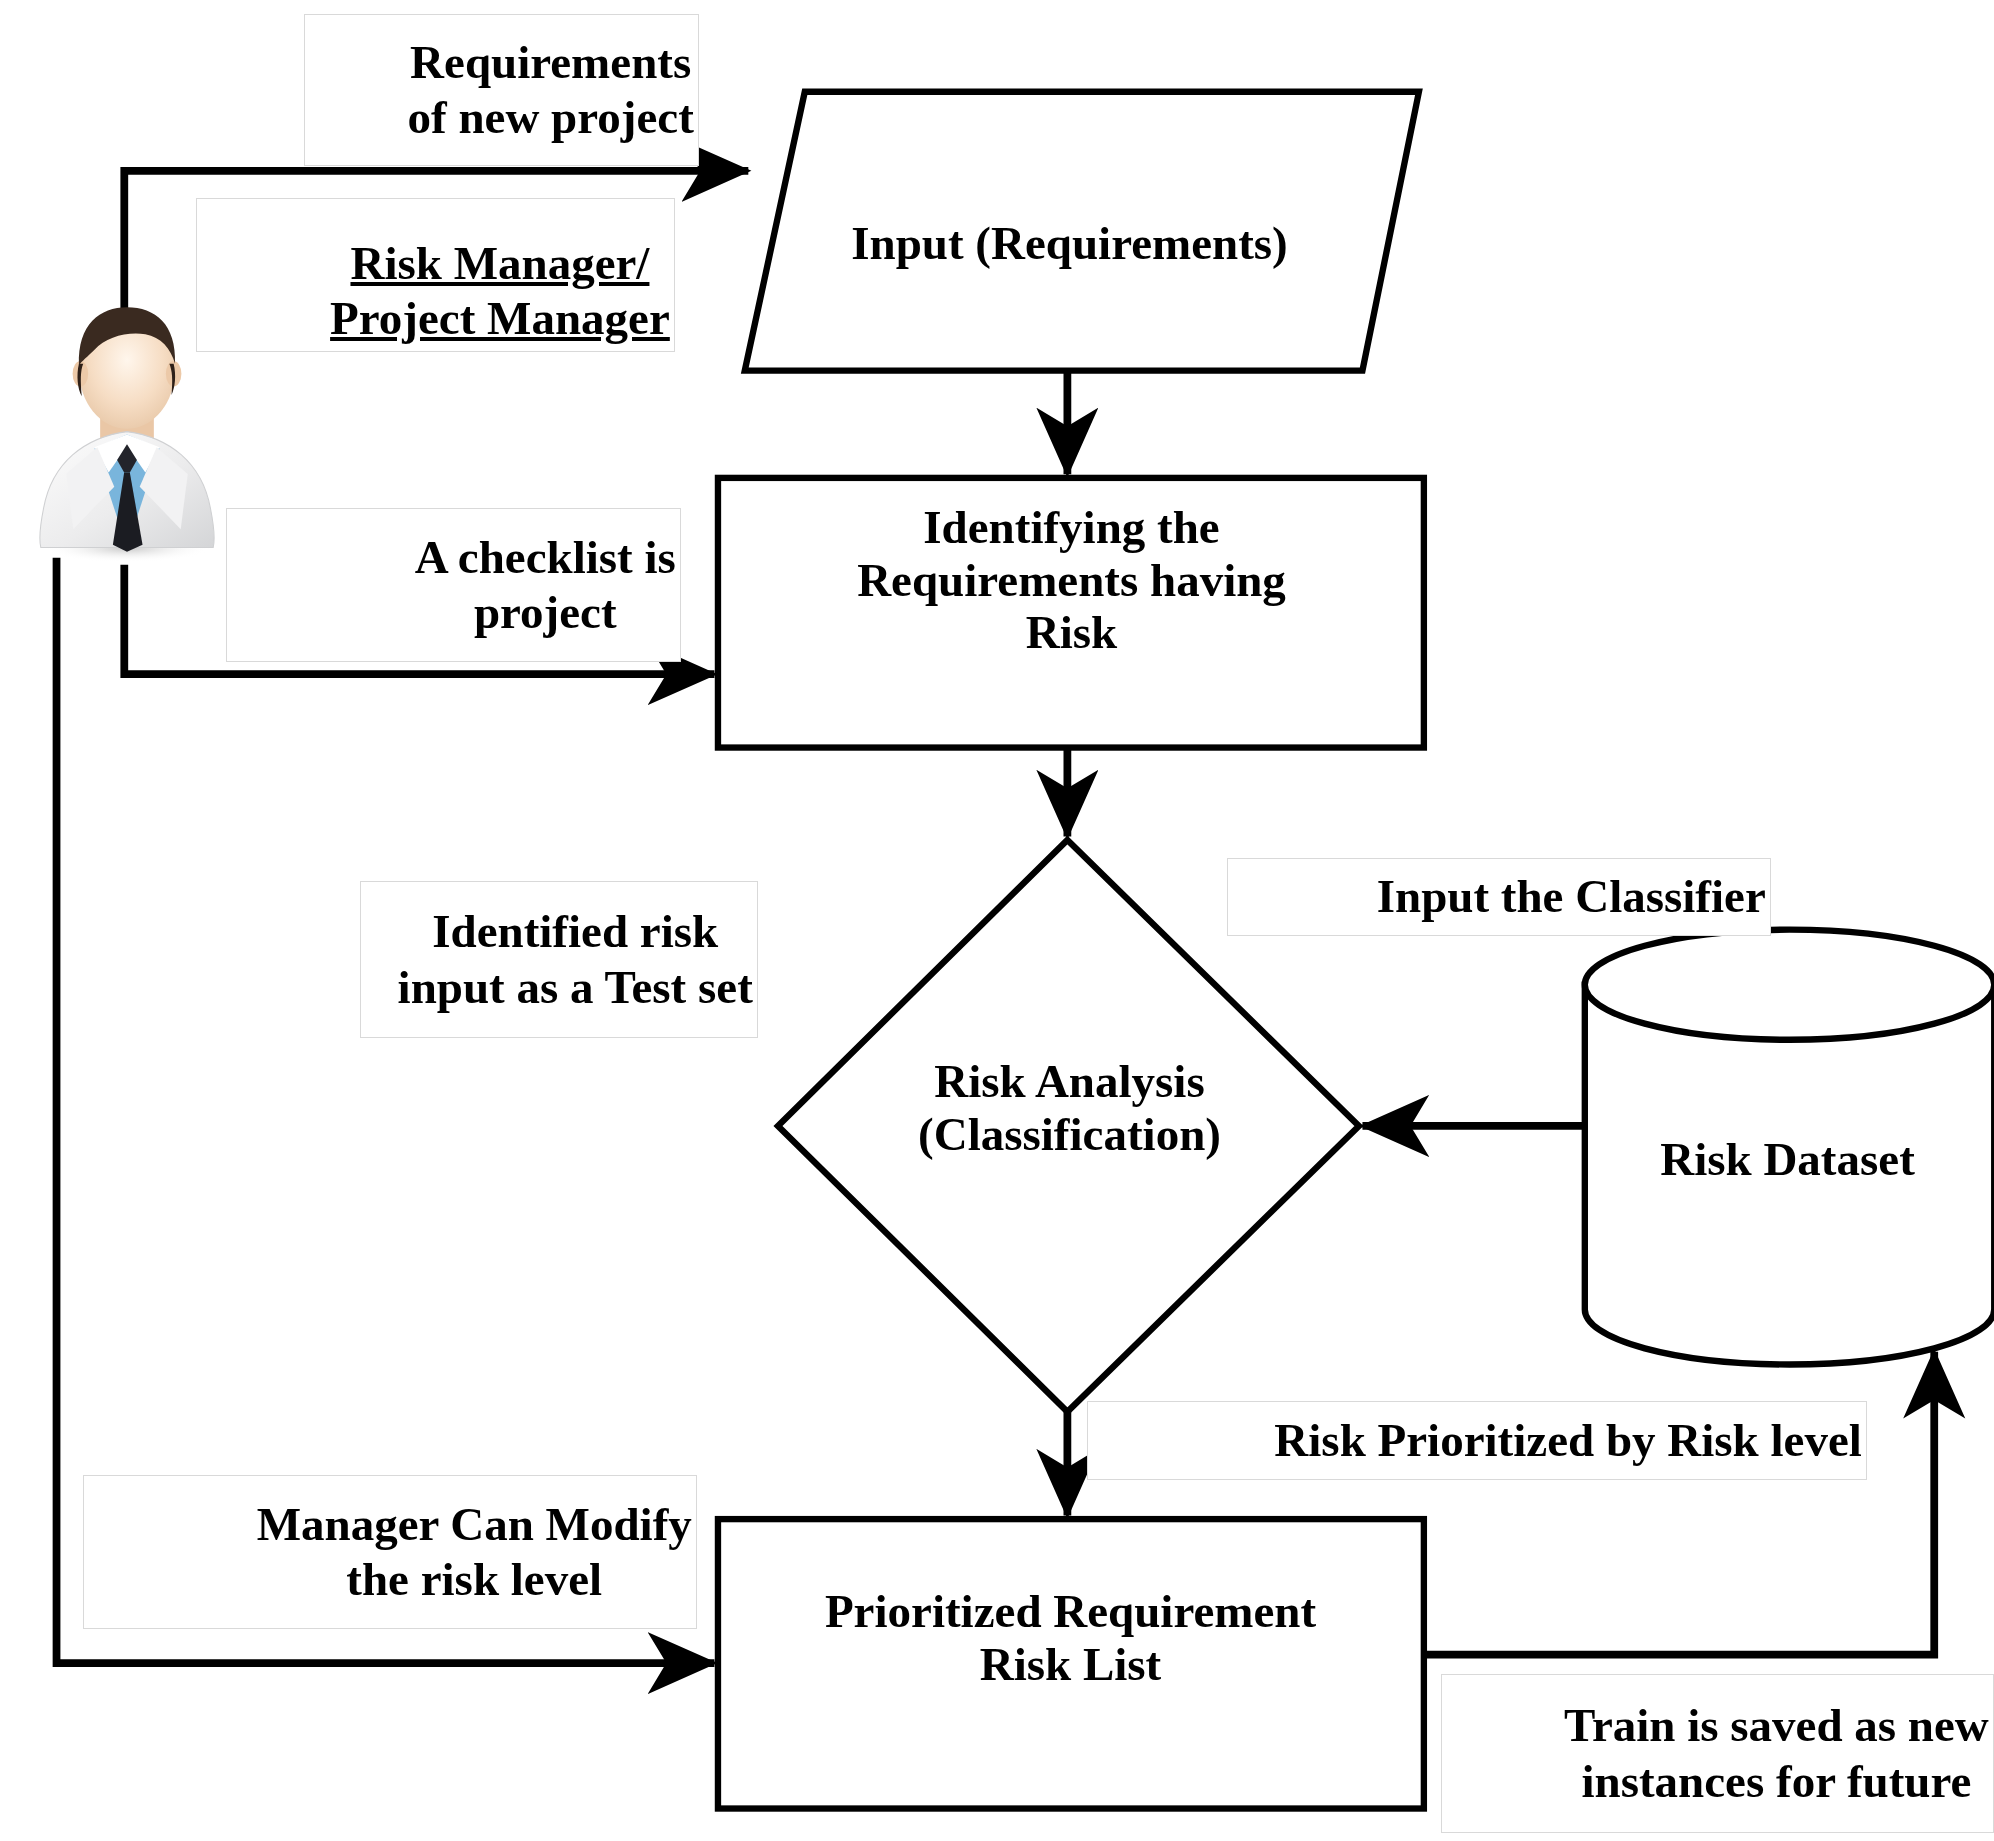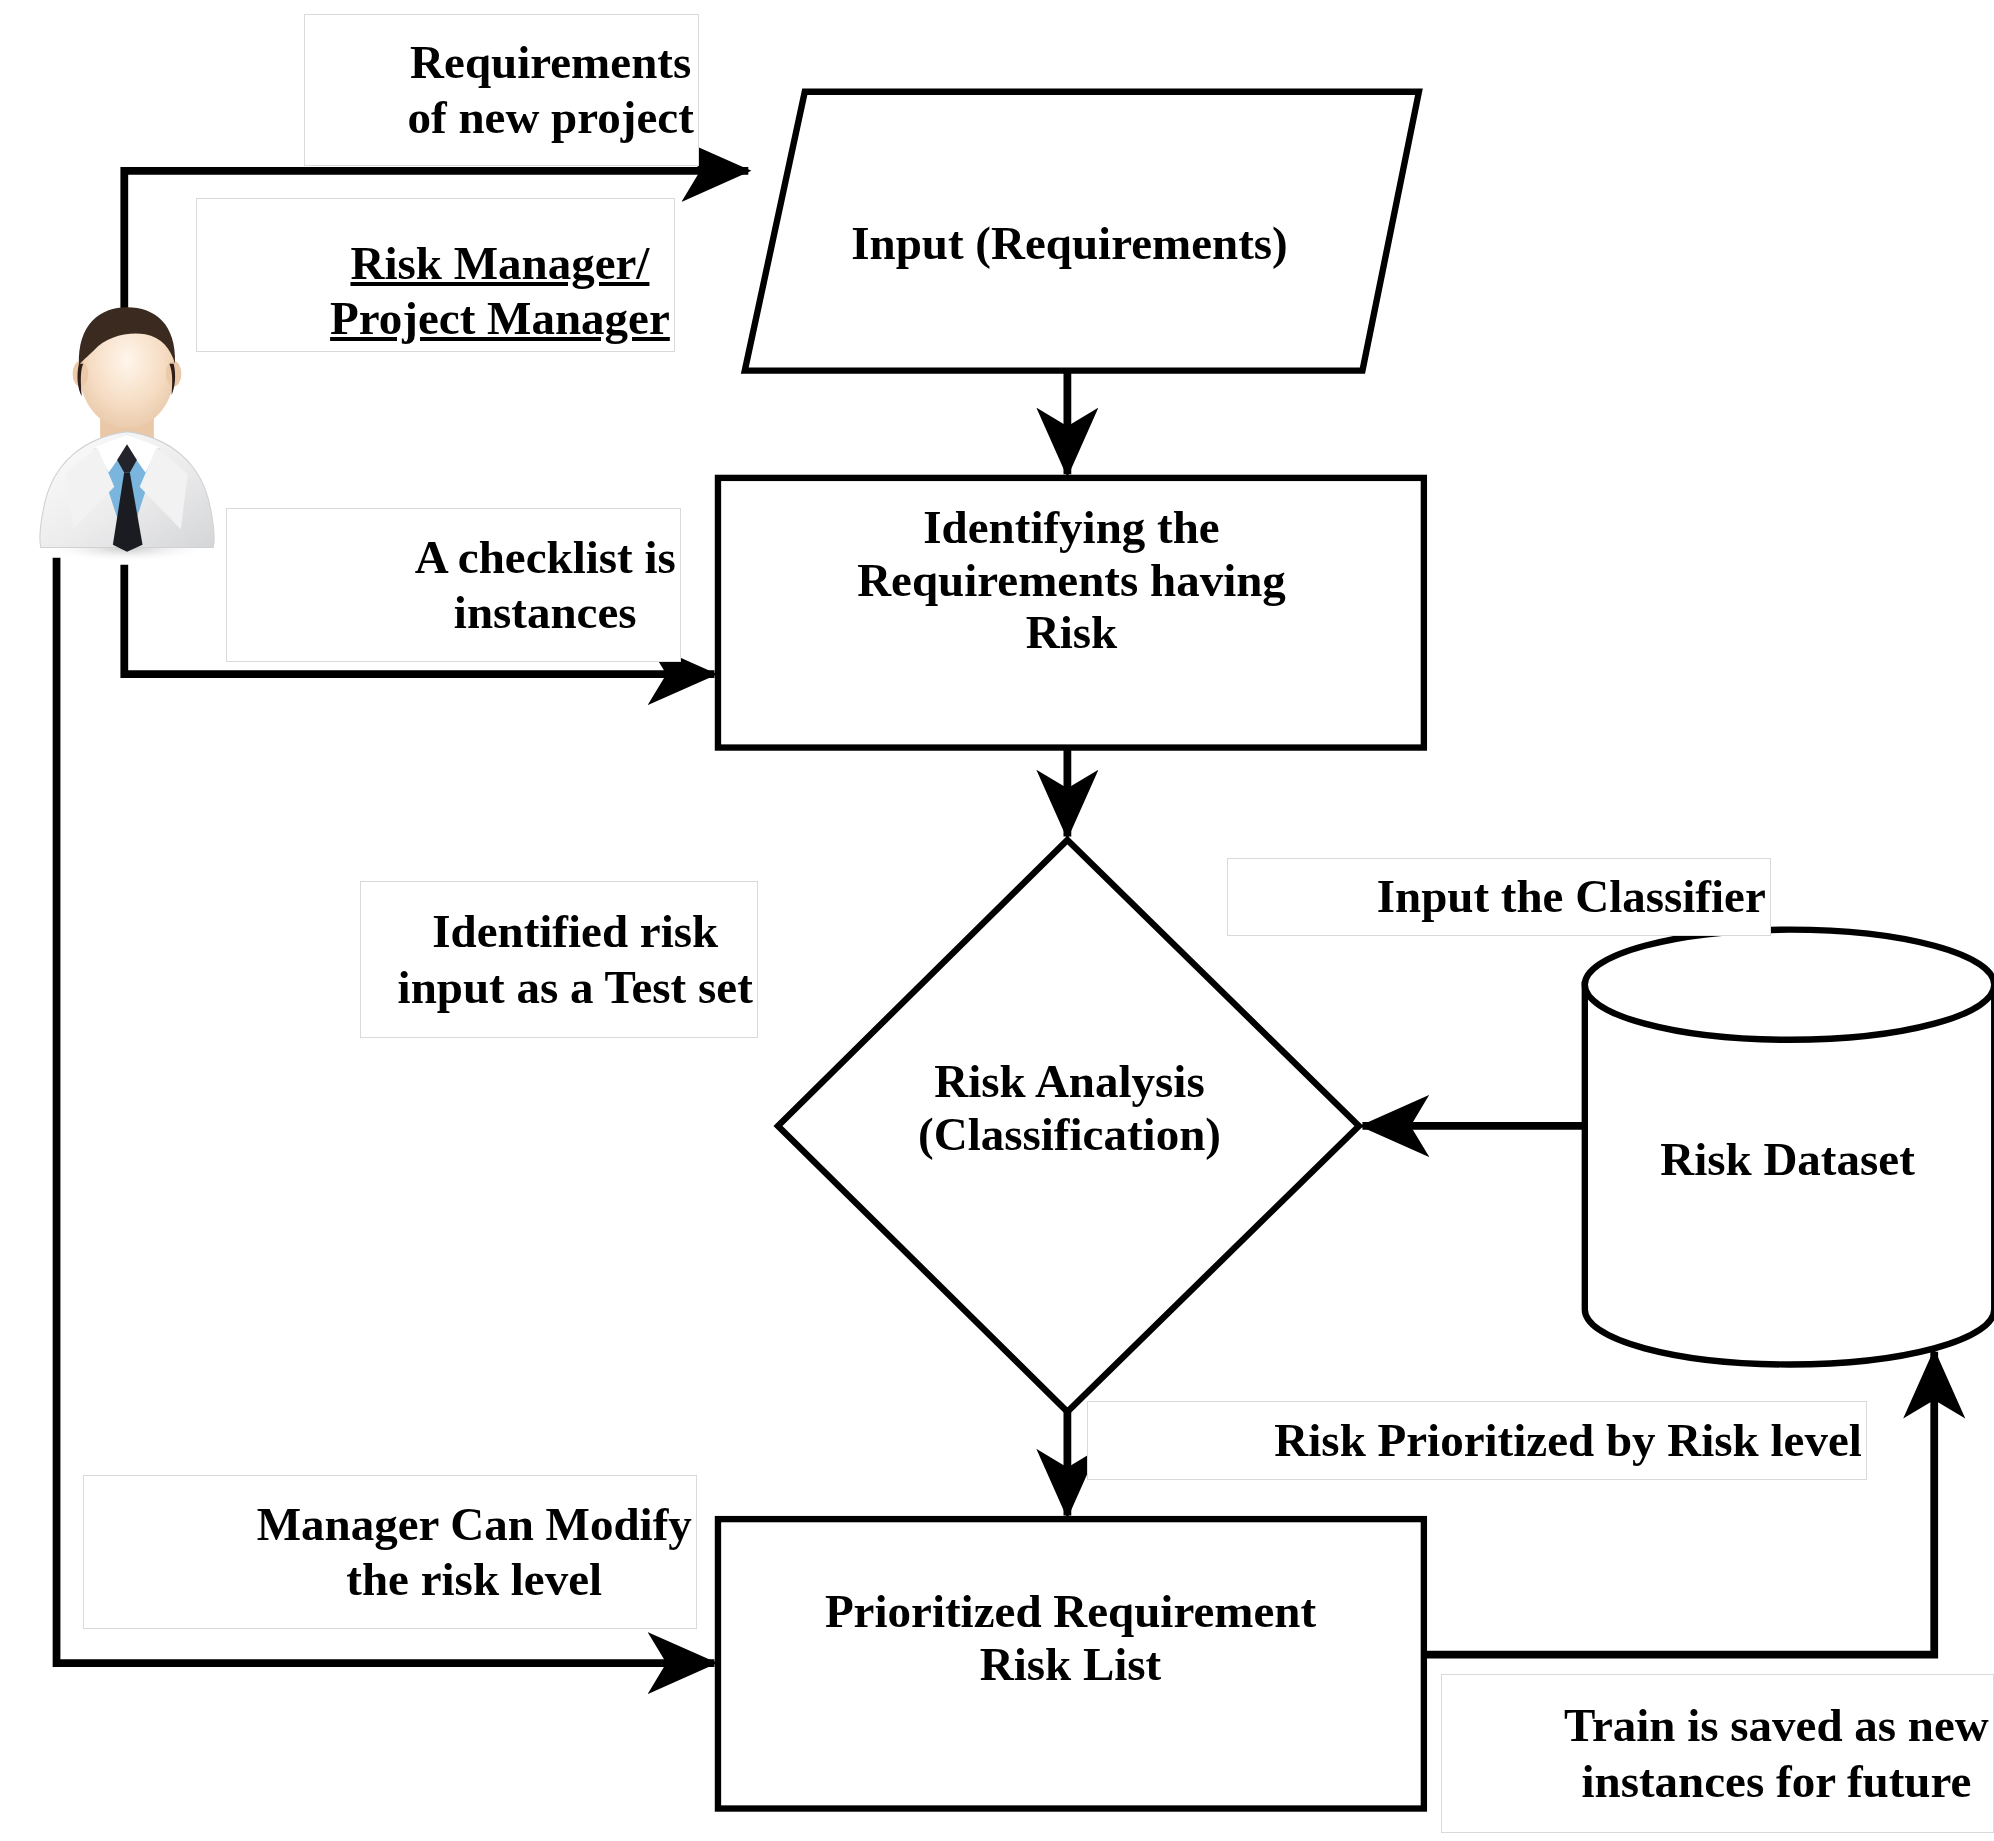"A checklist is" span { text: instances -> project }
